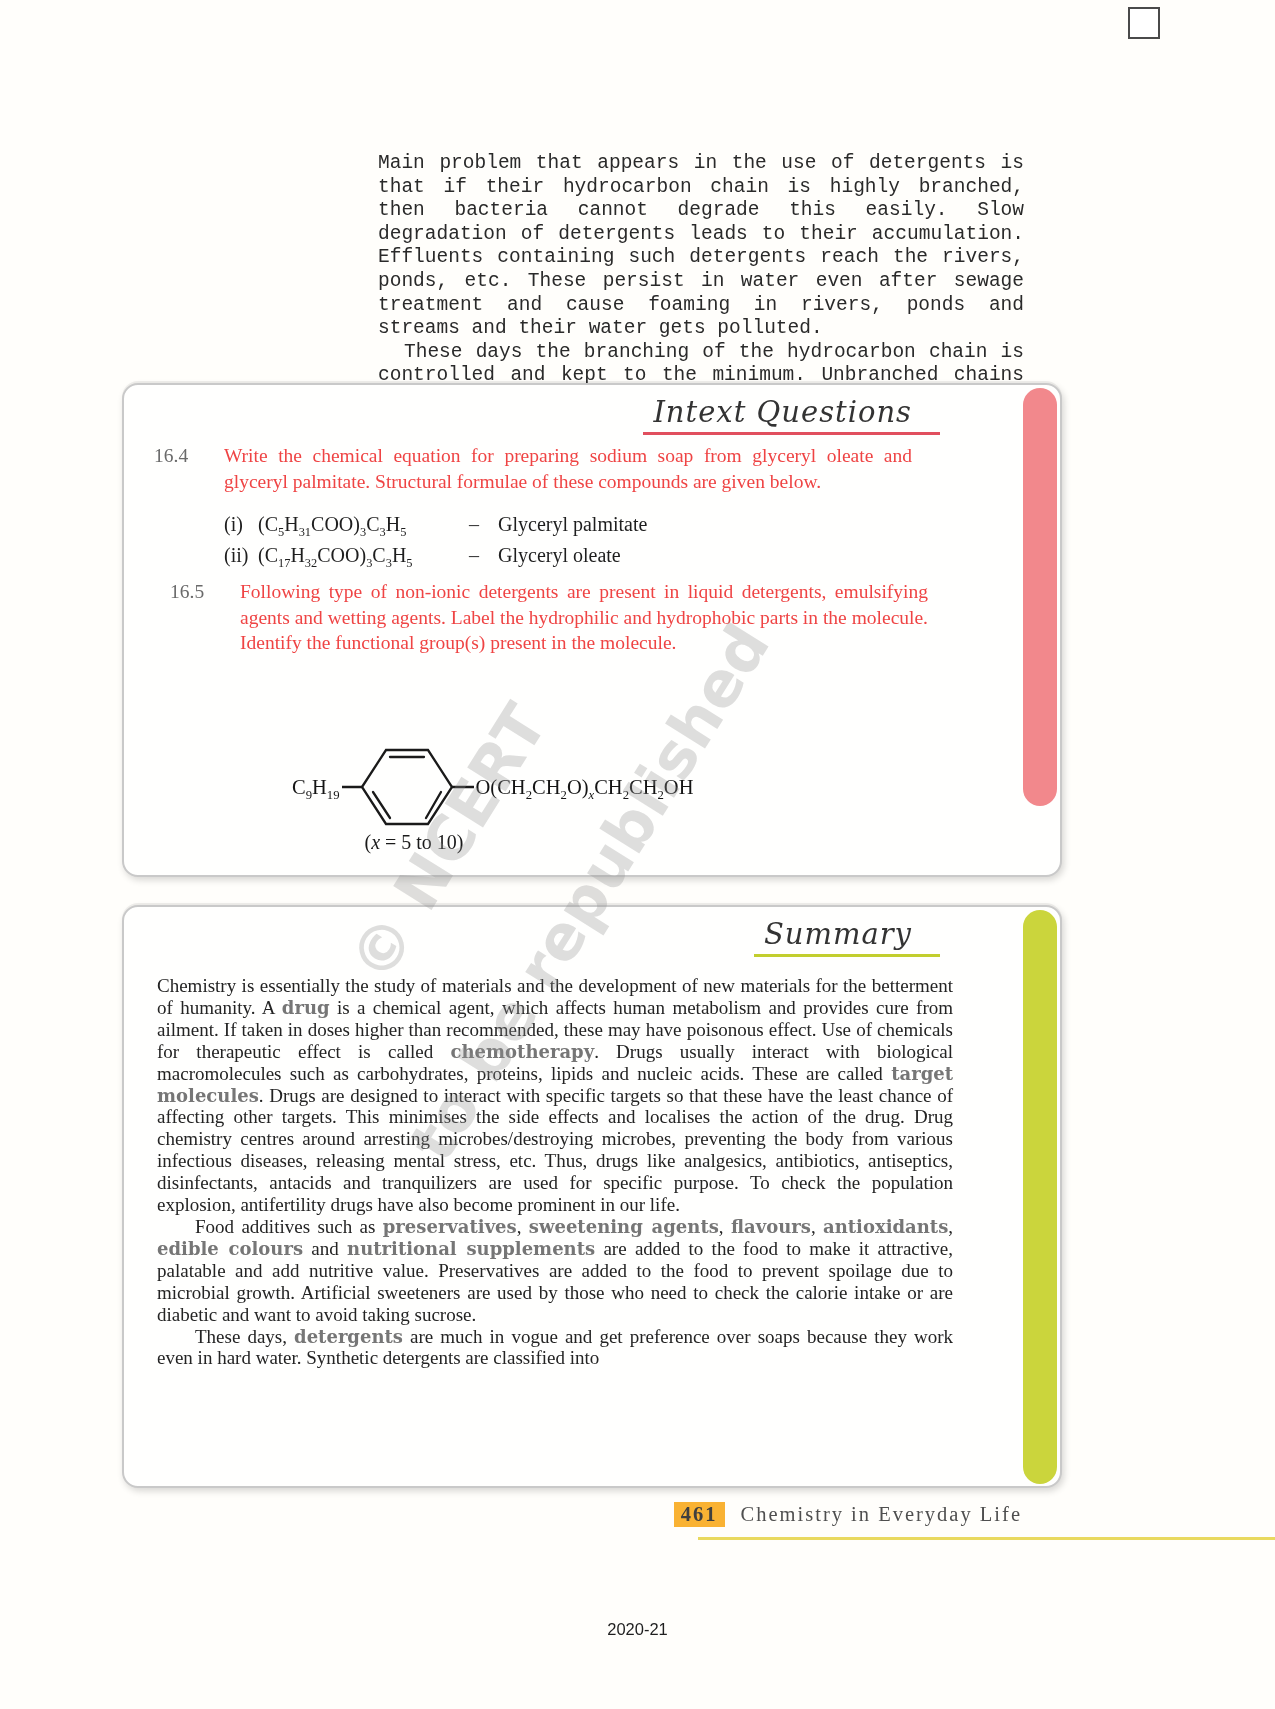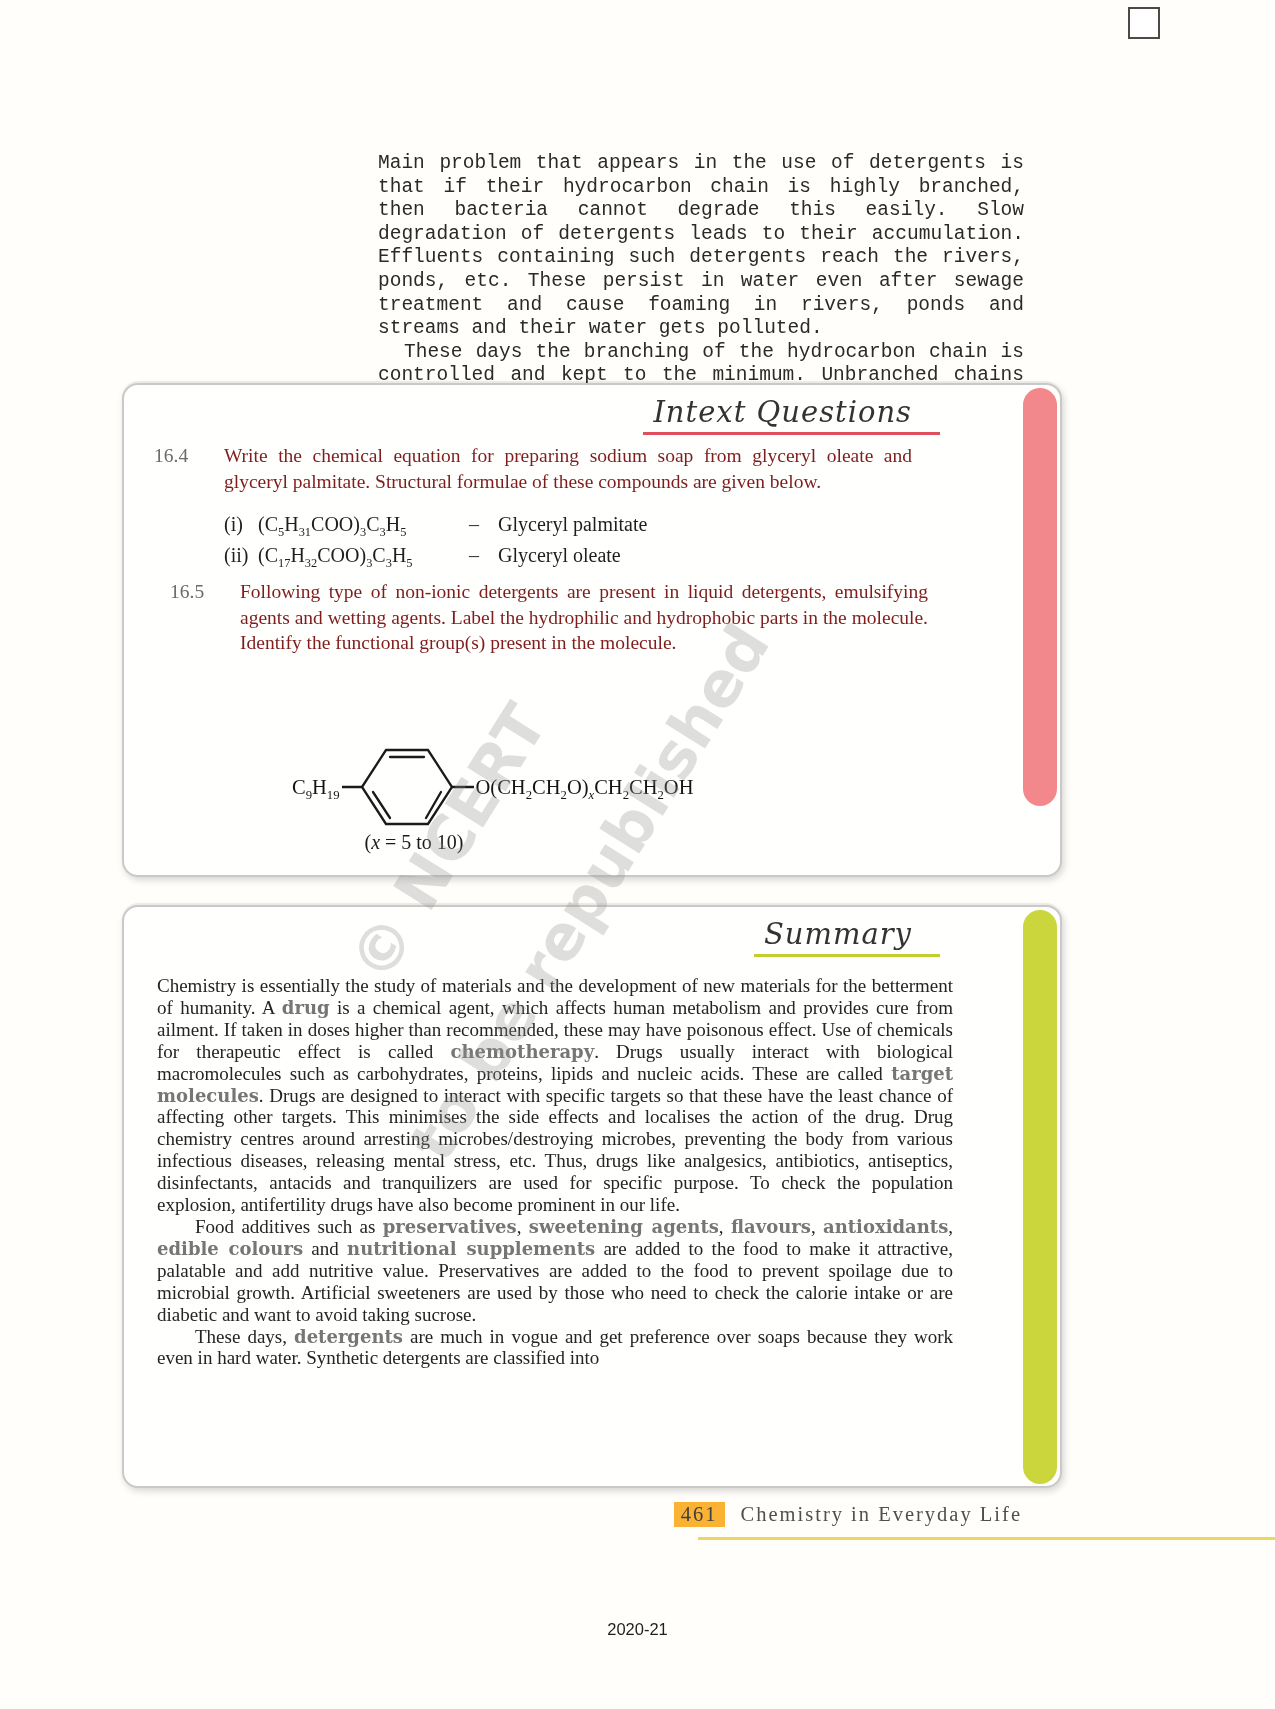"Write the chemical equation for" .q-text { color: #7f1d1d -> #ef4444 }
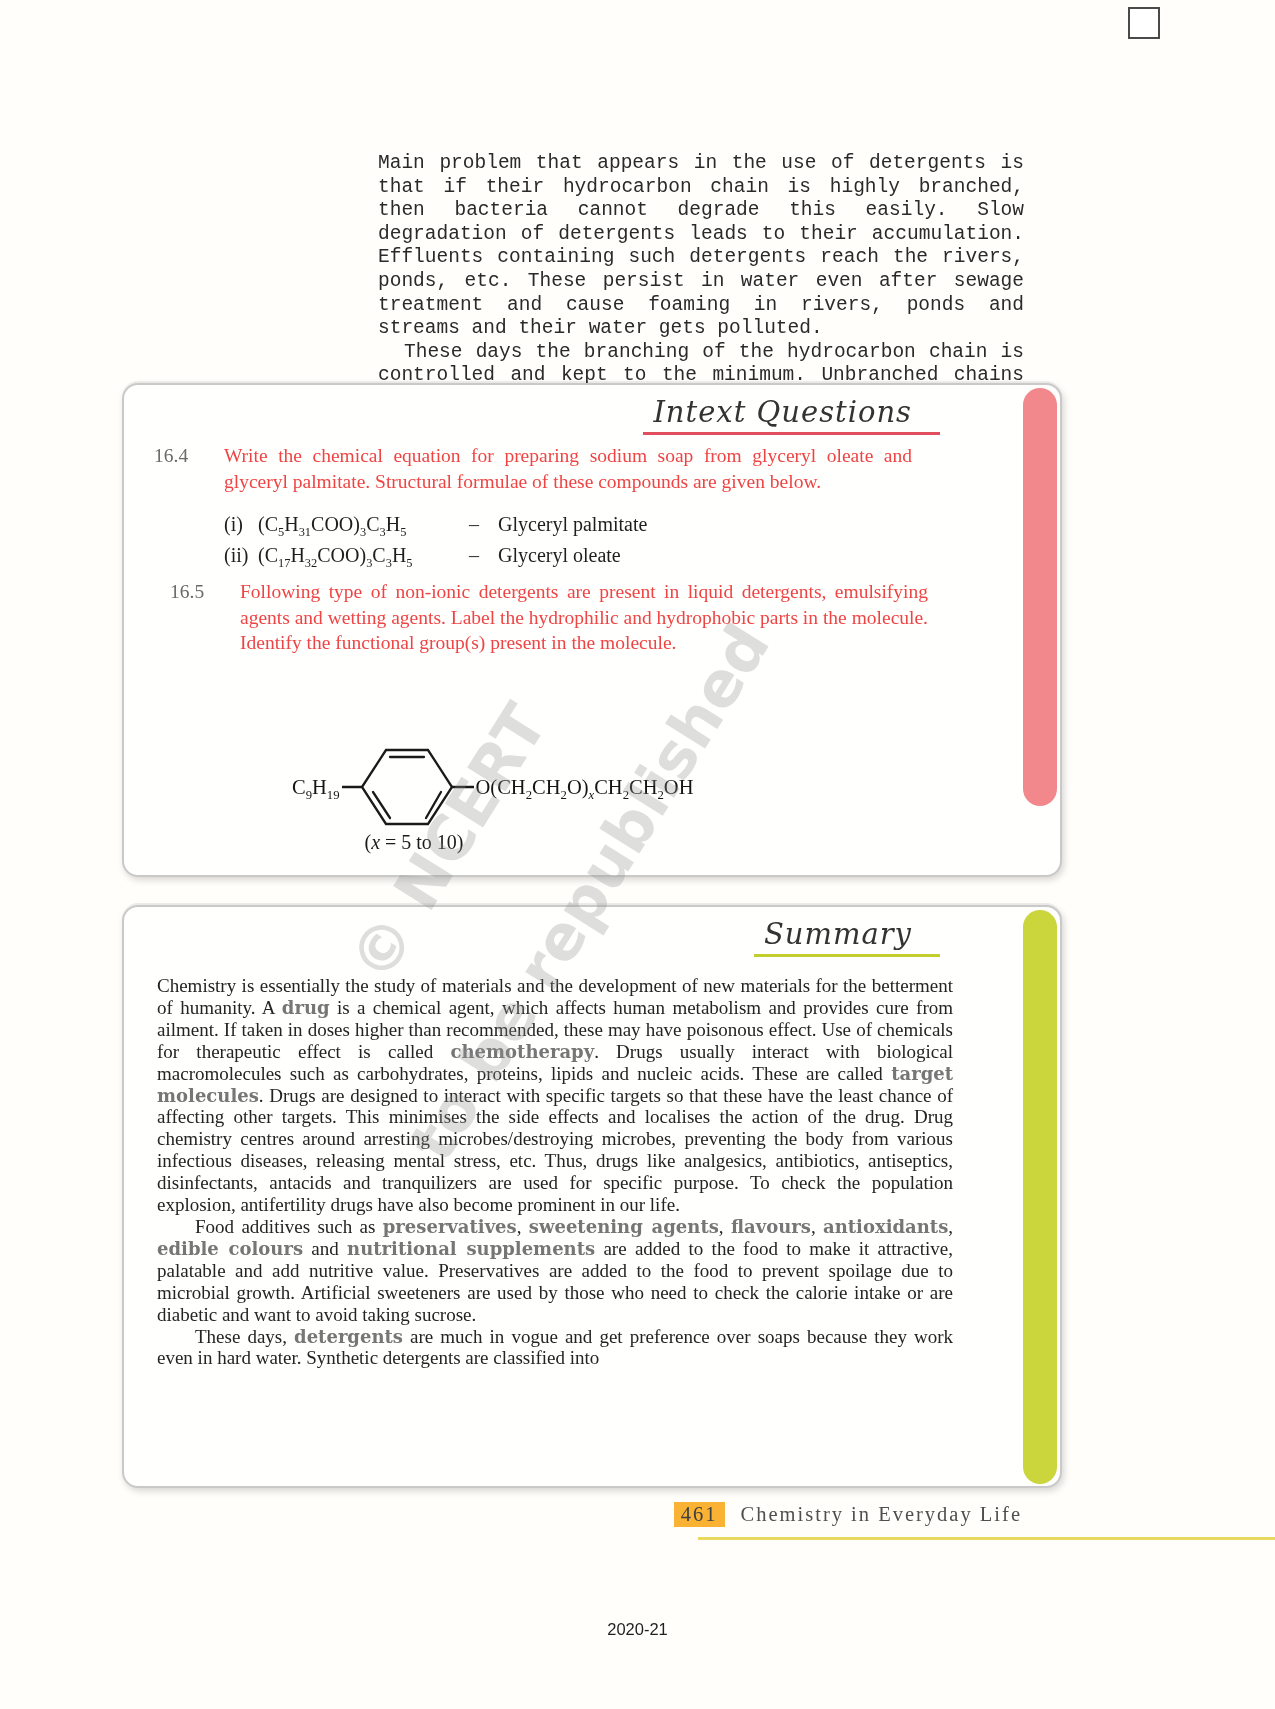"461" span.page-num { font-weight: none -> bold }
